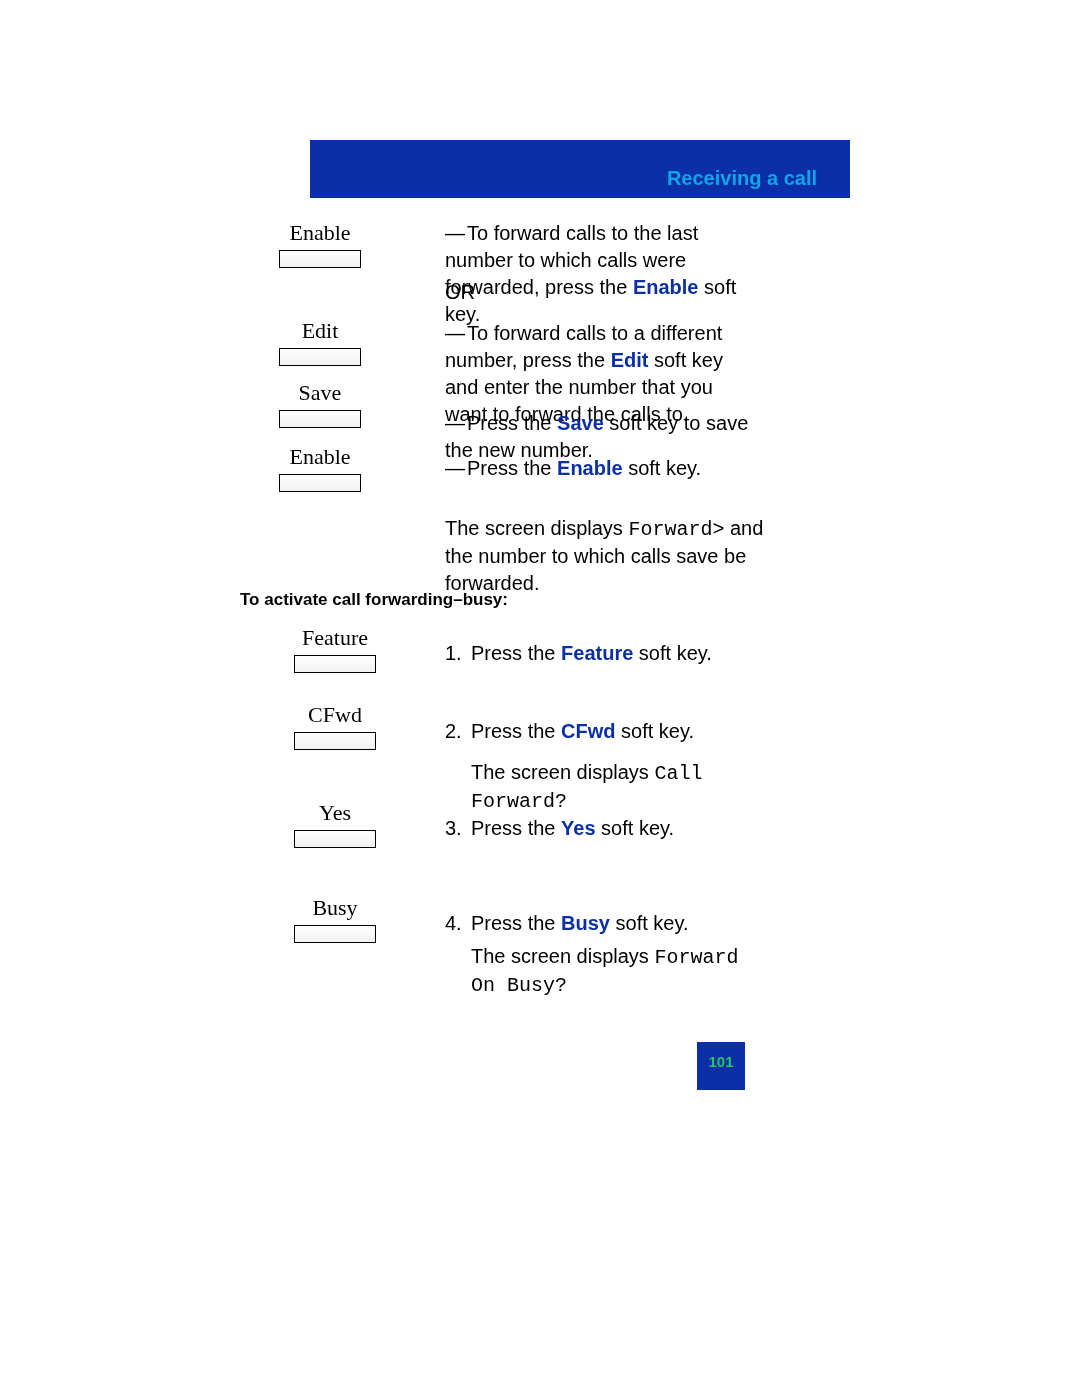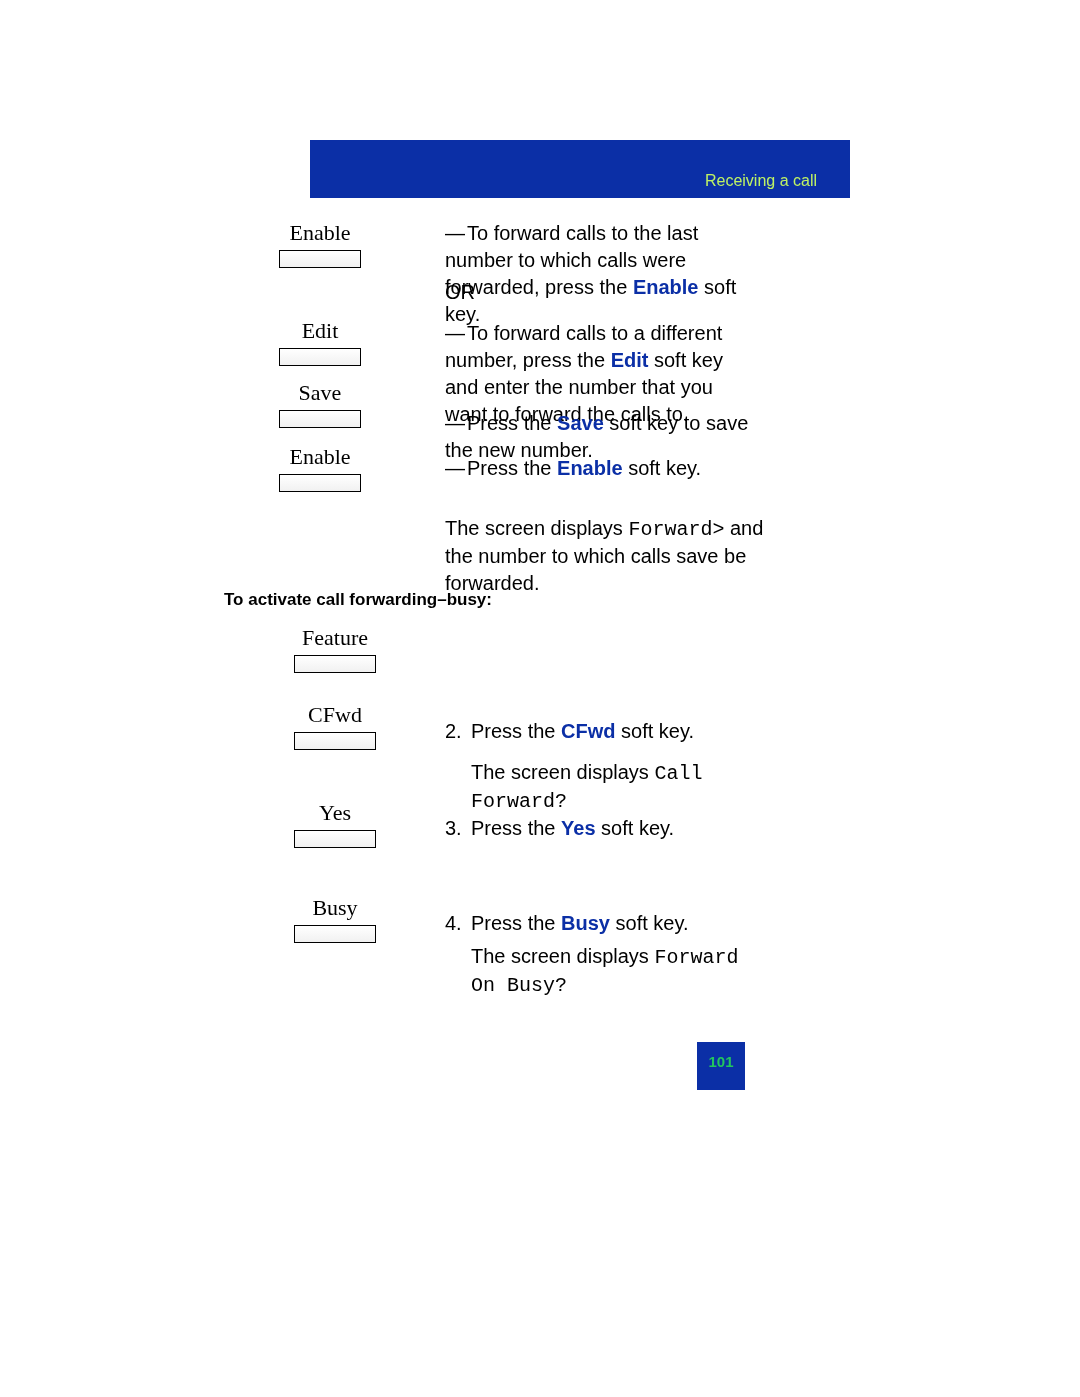"Receiving a call" .header-title { color: #bef264 -> #0ea5e9; font-size: 16px -> 20px; font-weight: normal -> bold }
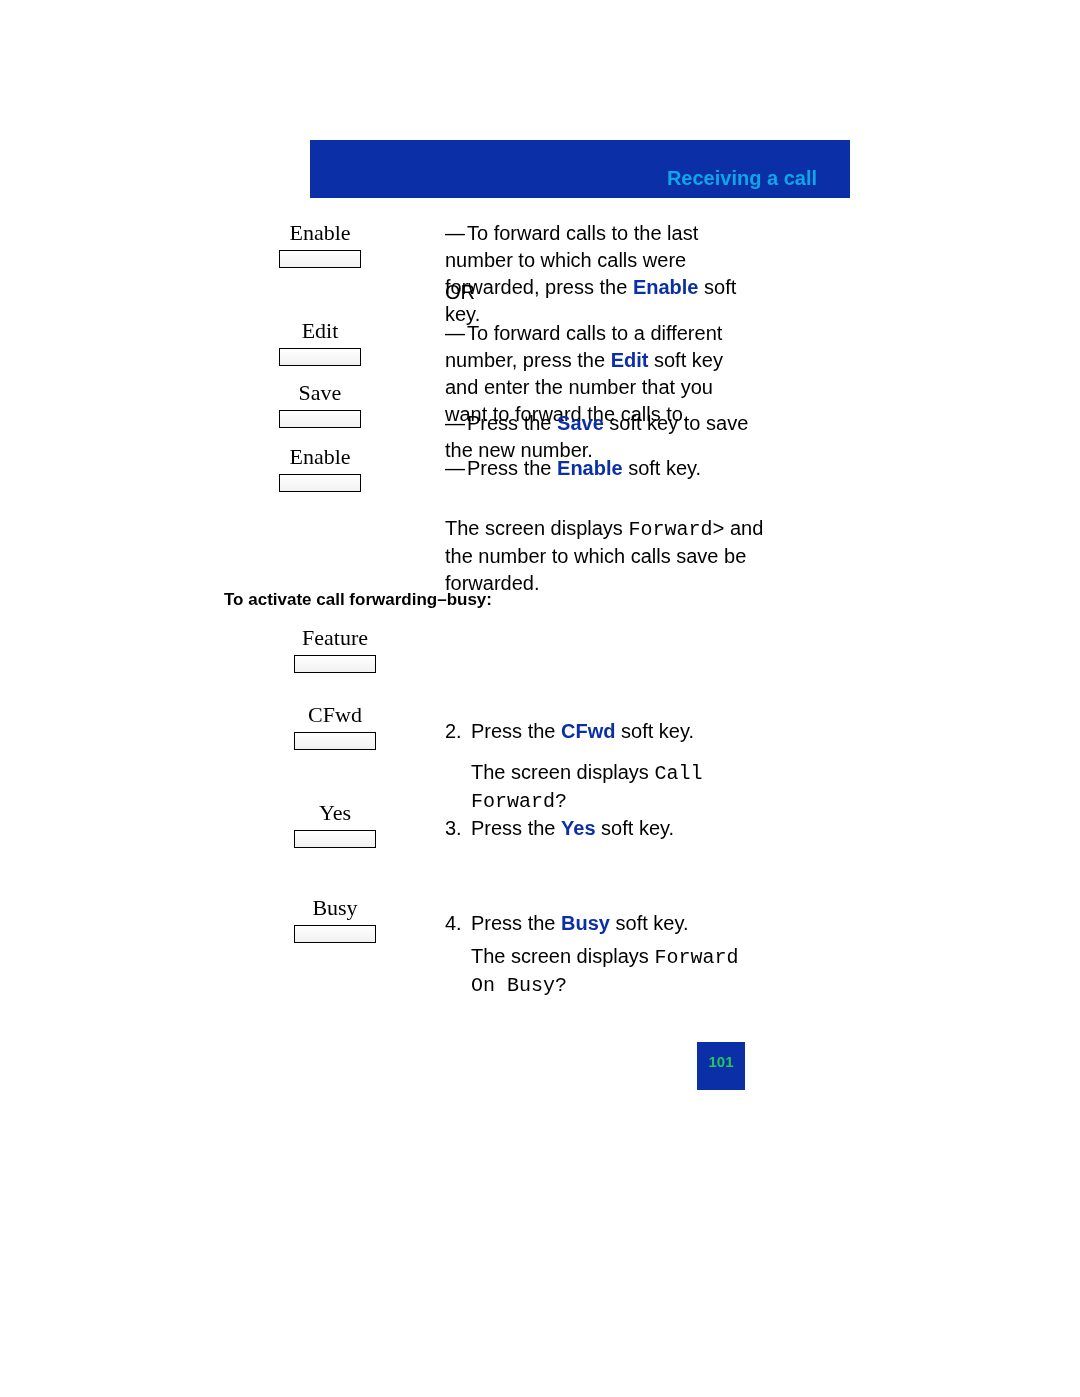"To activate call forwarding–busy:" div.section-heading { left: 224px -> 240px }
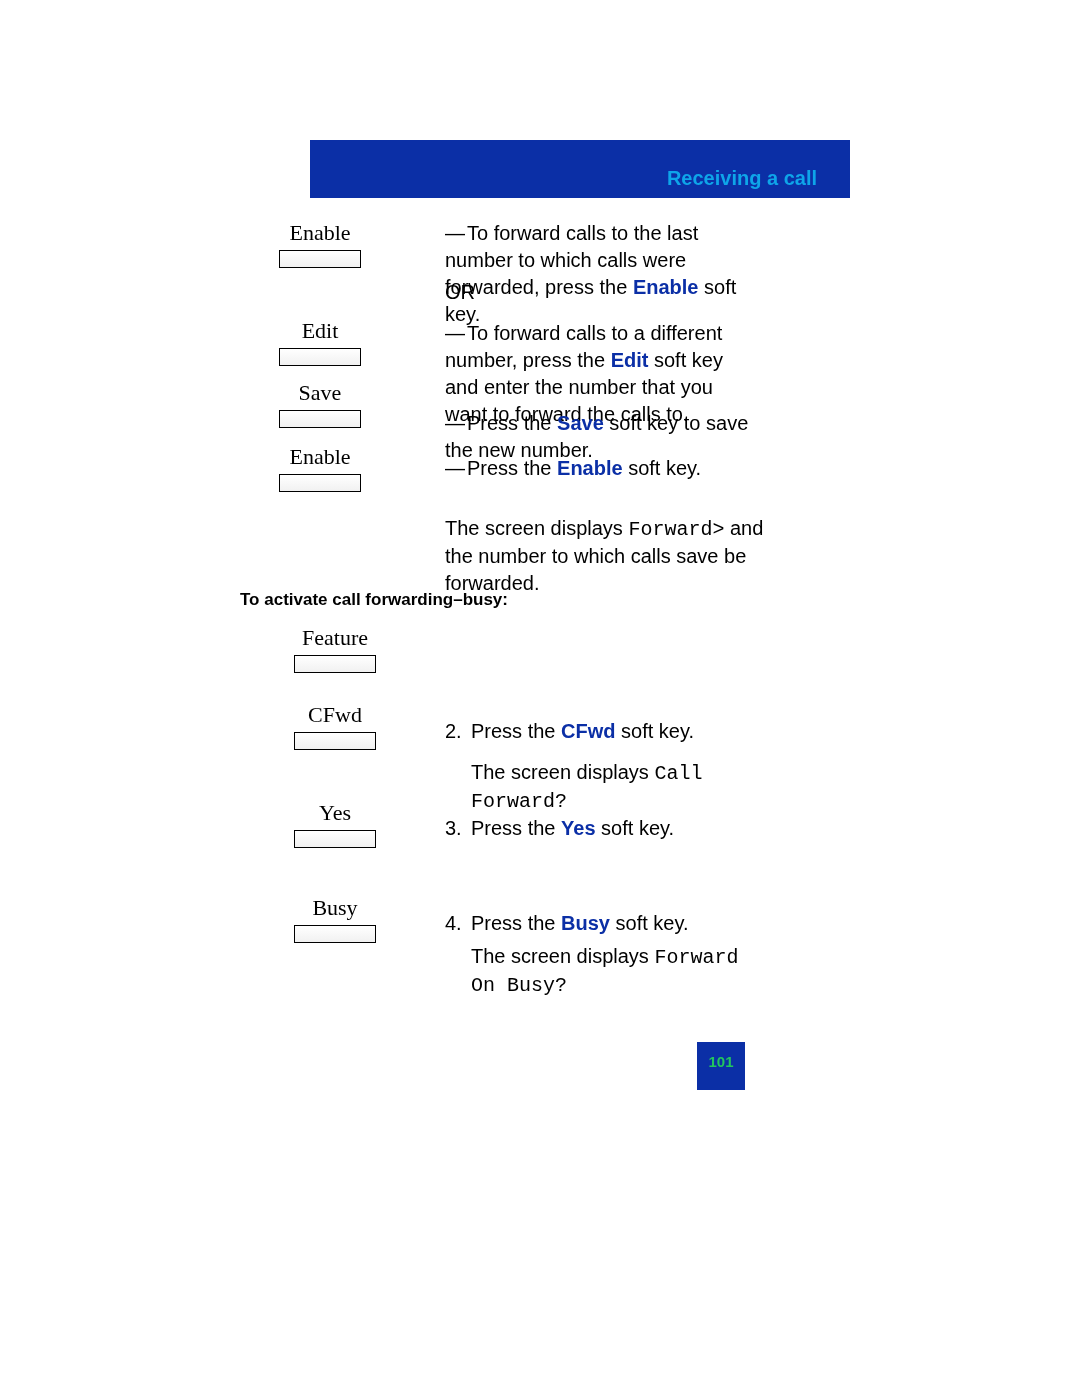"1. Press the Feature soft" div.body-text { html: none -> <div> <span>1.</span><span>Press the </span><span>Feature</span><span> soft key.</span> </div> }
